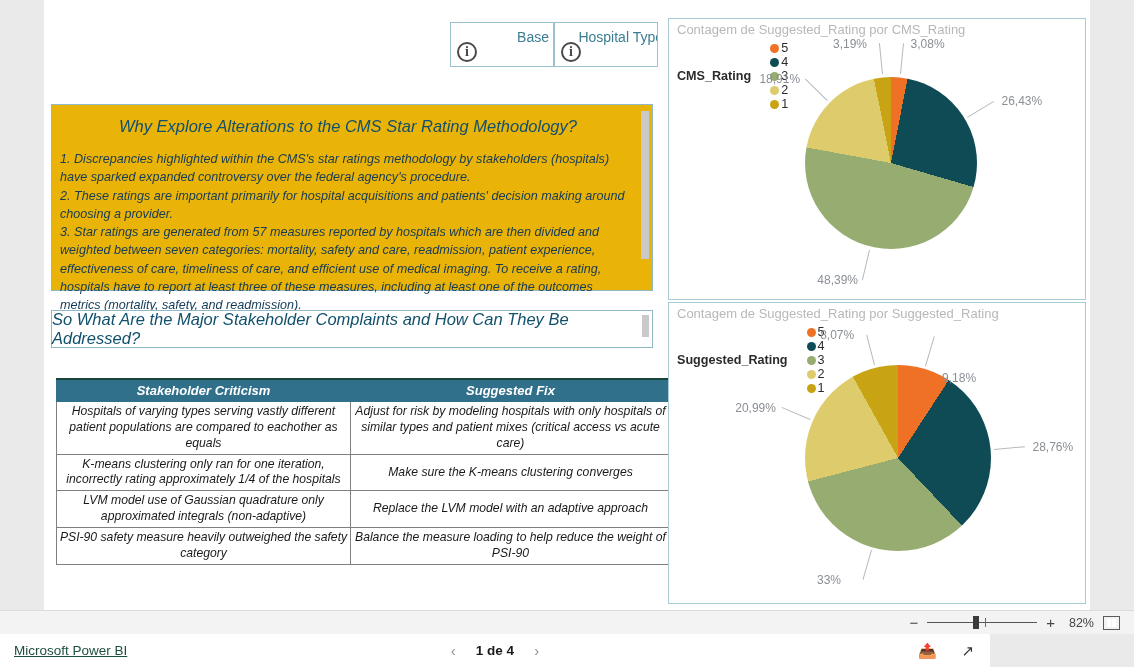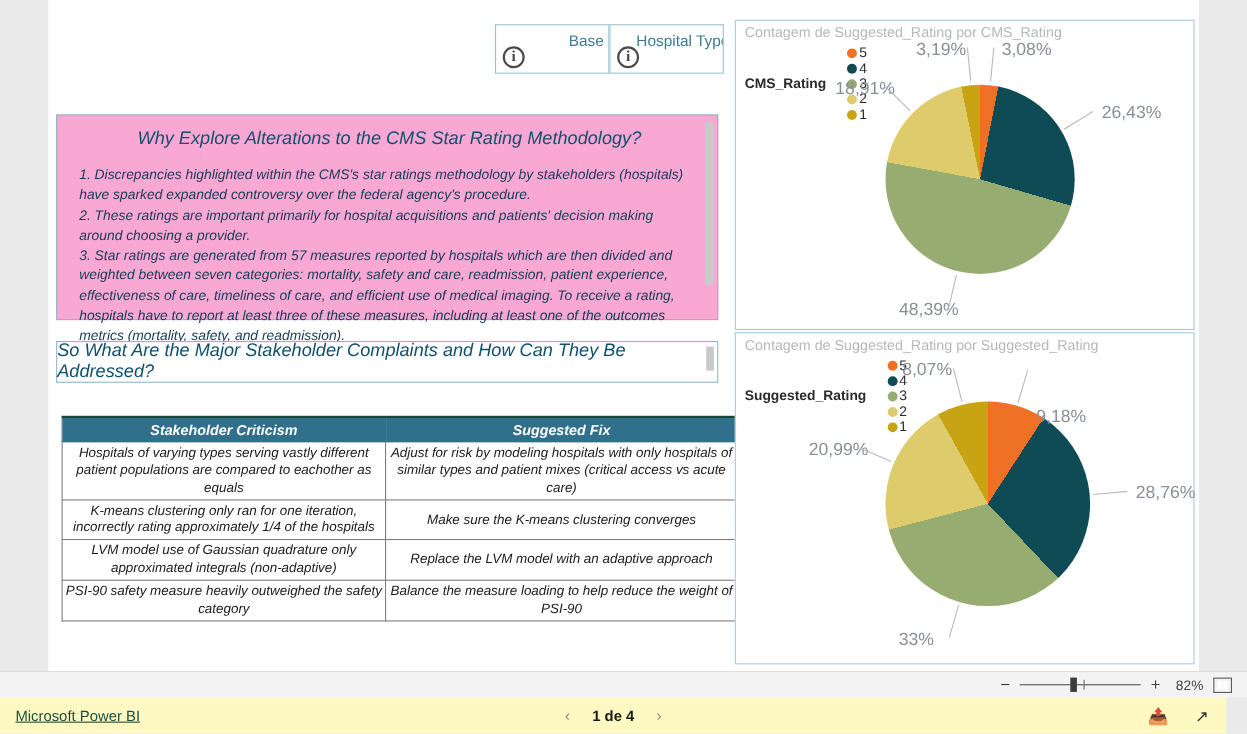"3,19%" .plabel { font-size: 16px -> 12px }
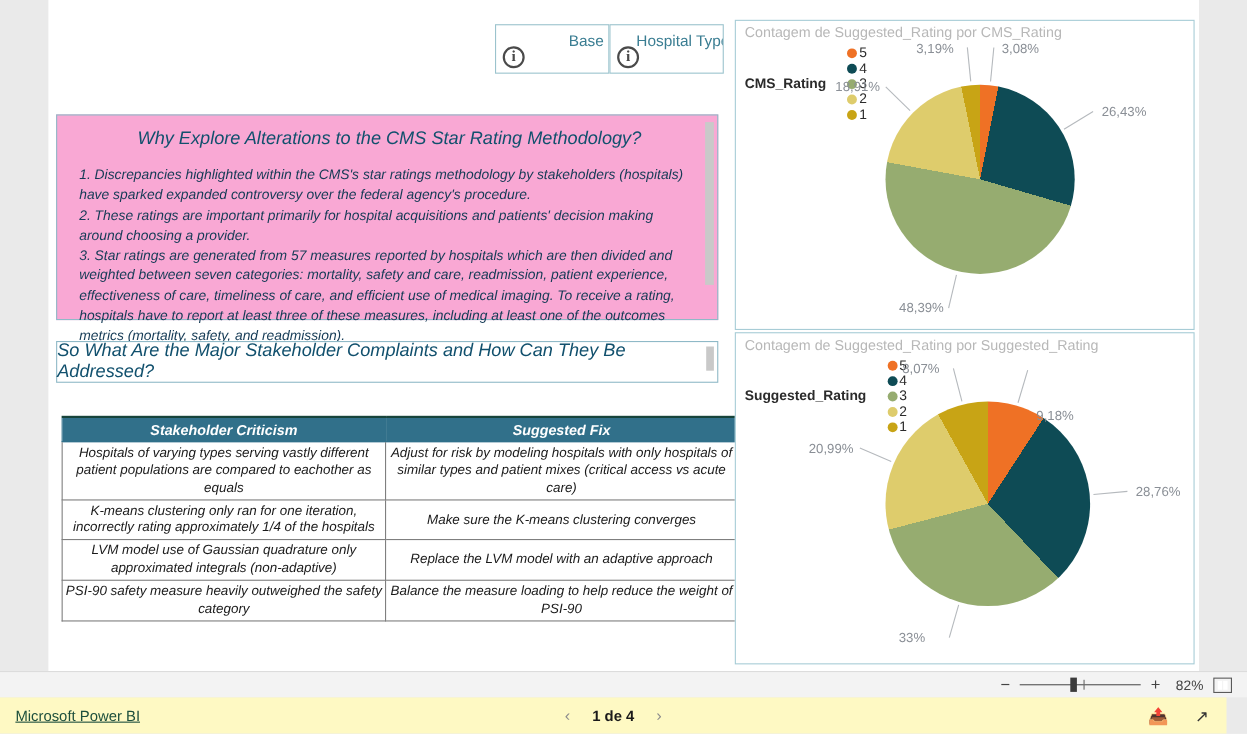"Why Explore Alterations to the" .textpanel { background: #f9a8d4 -> #eab308; padding: 8px 16px 0 20px -> 8px 16px 0 8px }
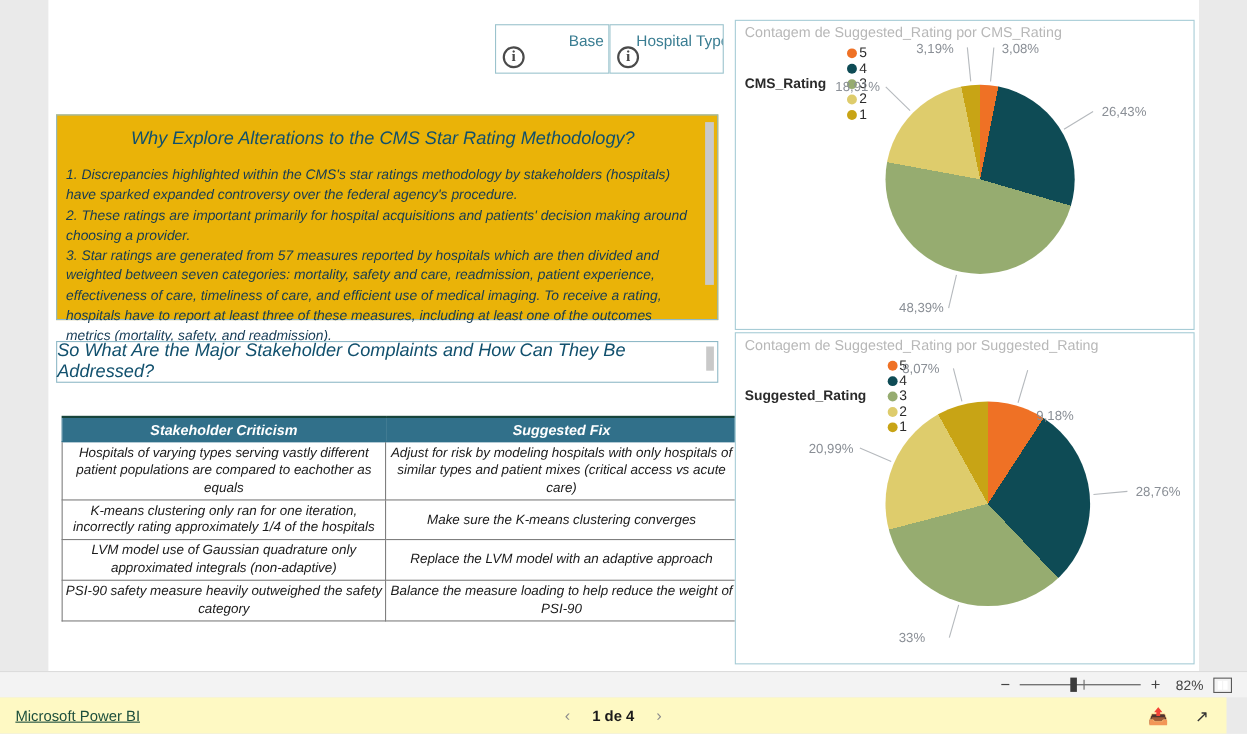"Microsoft Power BI" .footer { background: #fef9c3 -> #ffffff; width: 1115px -> 990px }
